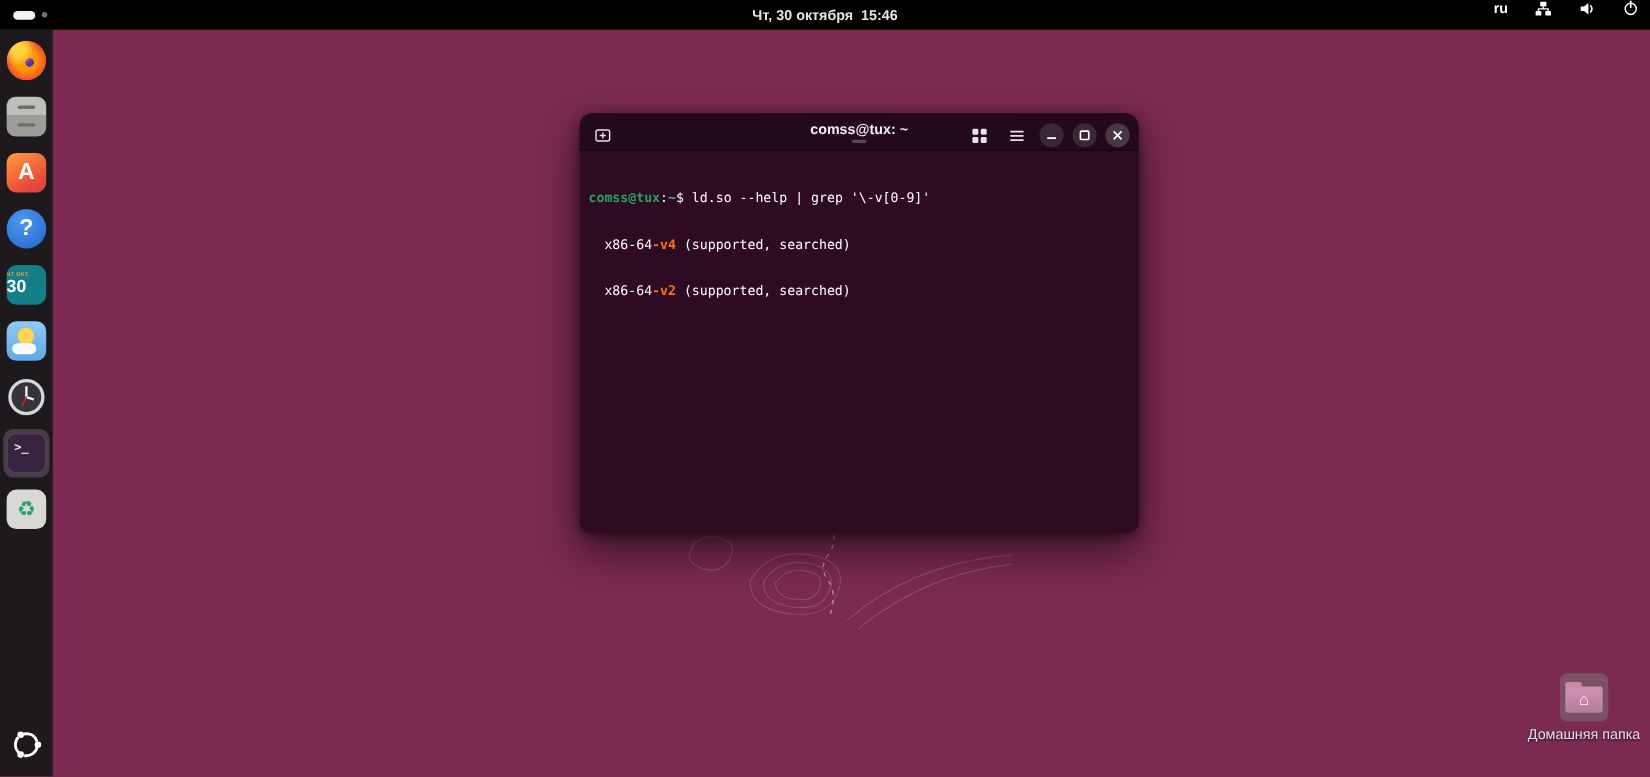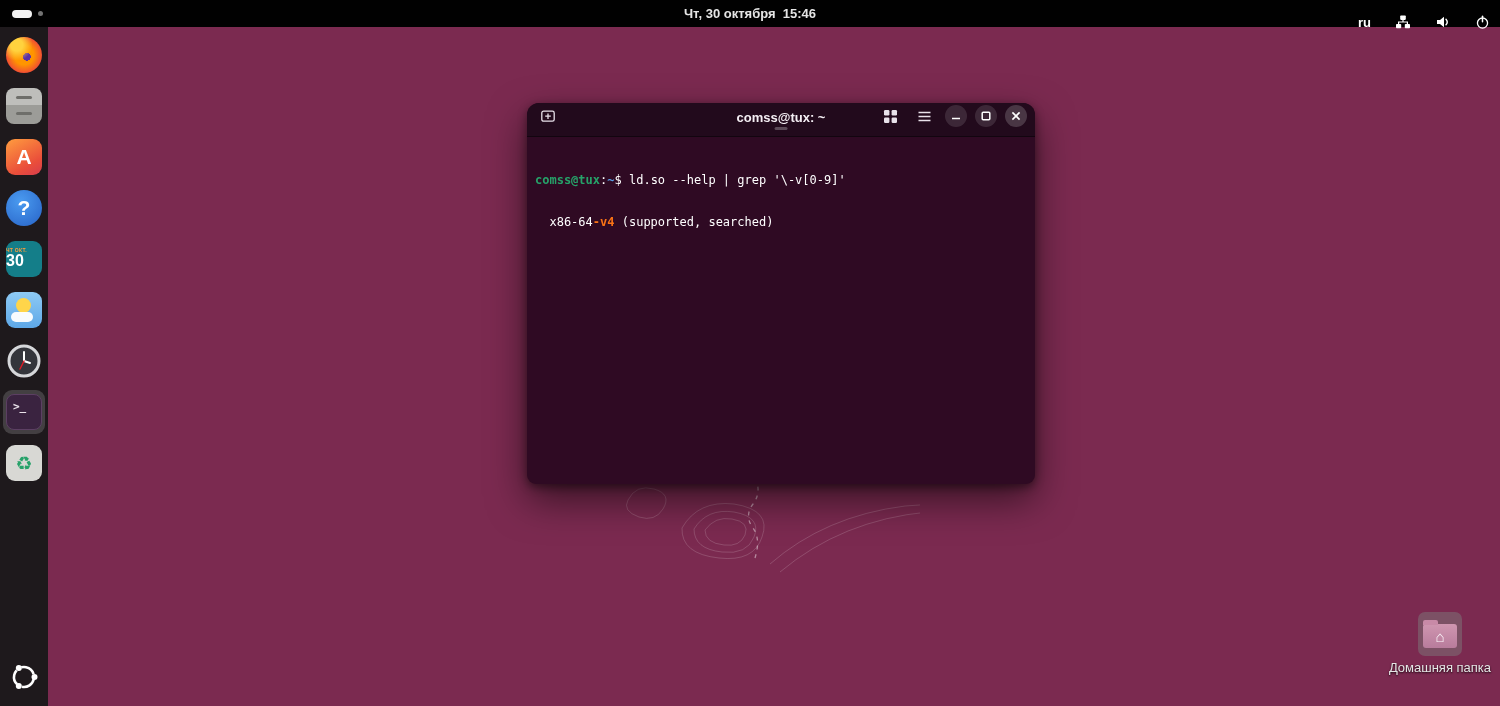"ru" .tb-right { align-items: center -> flex-start }
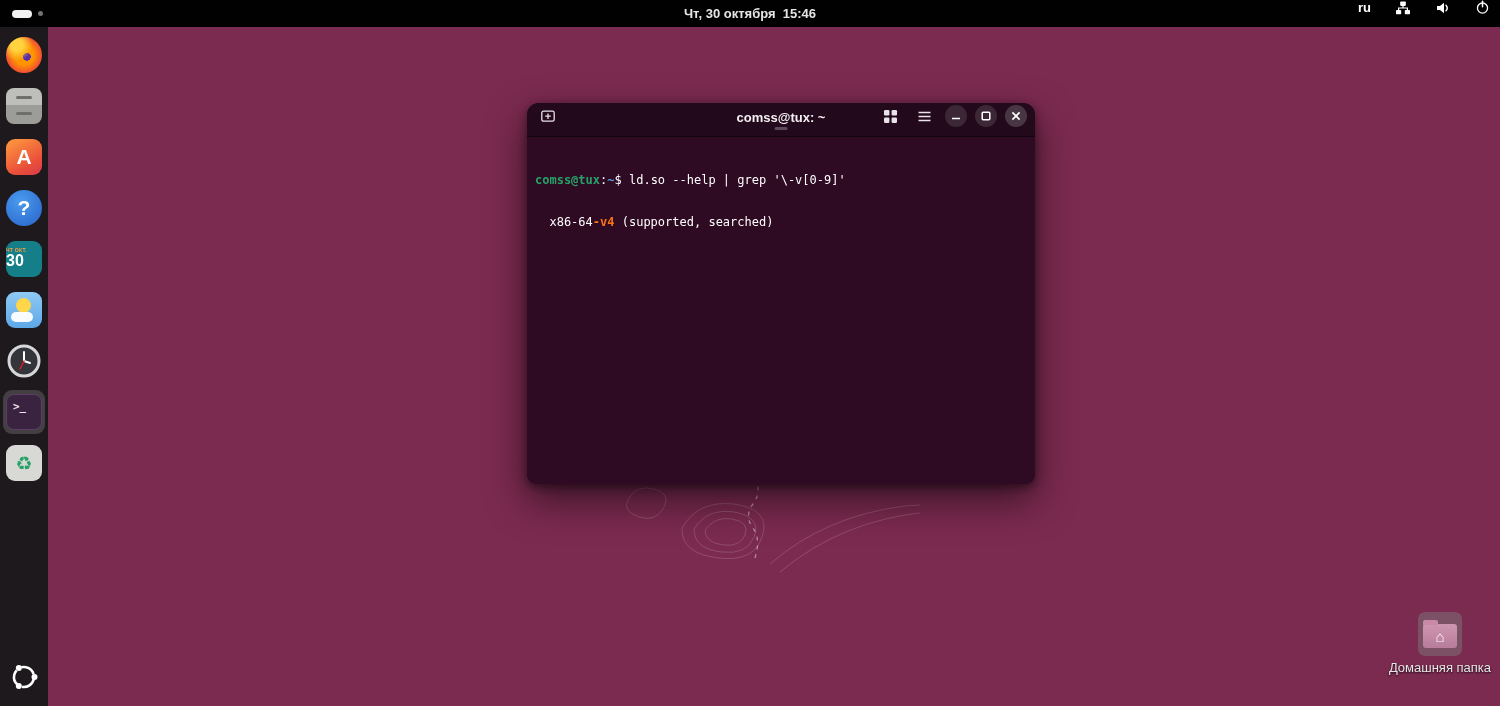"comss@tux: ~" .headerbar { align-items: flex-start -> flex-end }
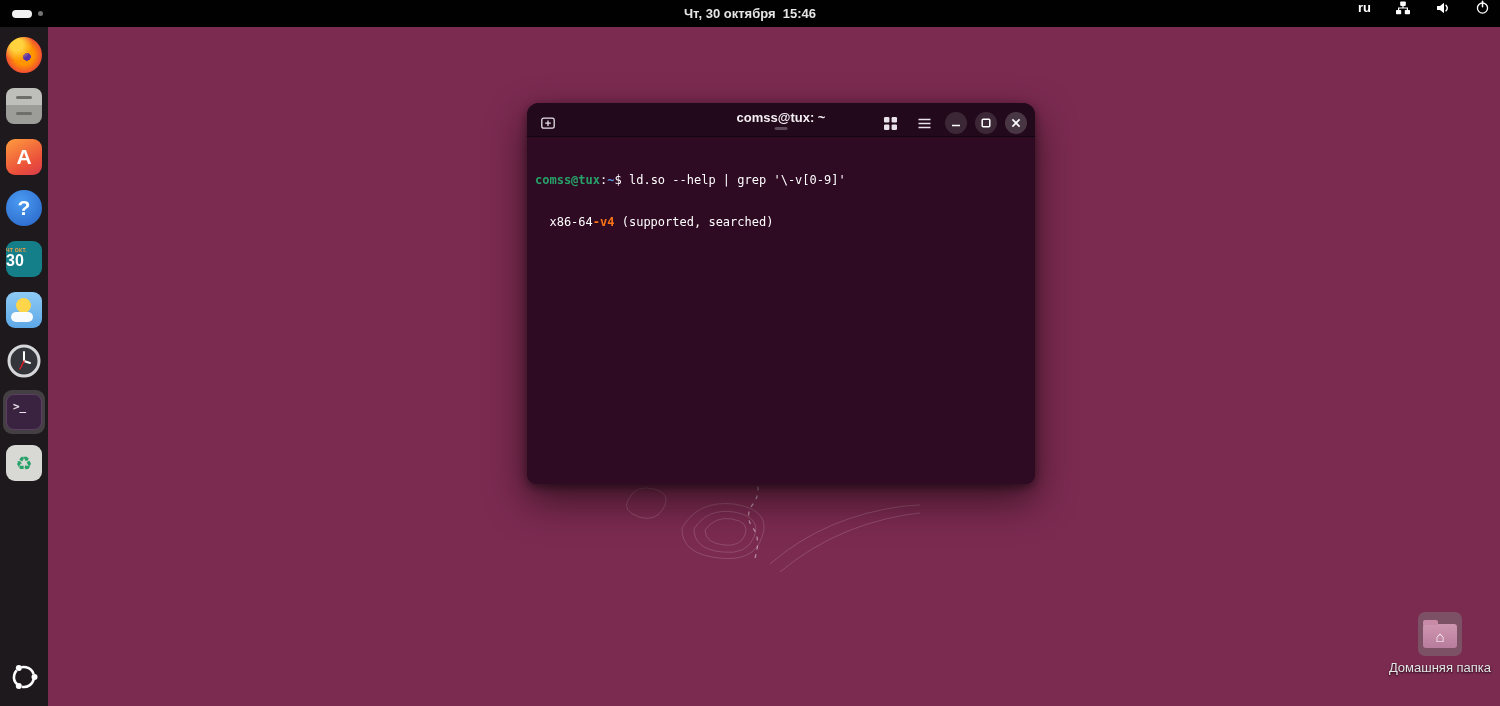"x86-64-v2 (supported, searched)" div.term-line { html: none -> <div><span> x86-64</span><span>-v2</span><span> (supported, searched)</span></div> }
